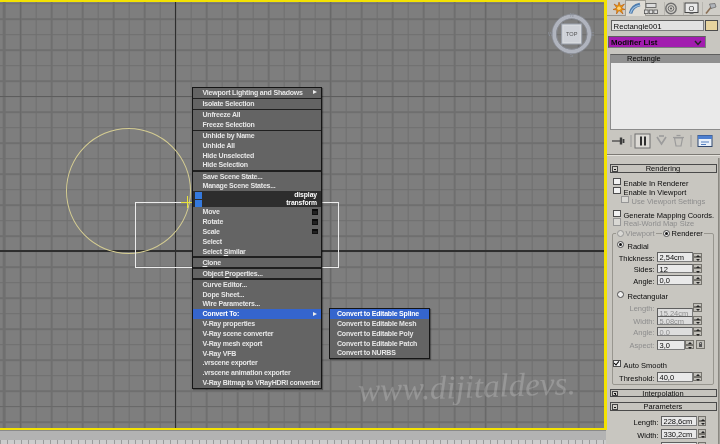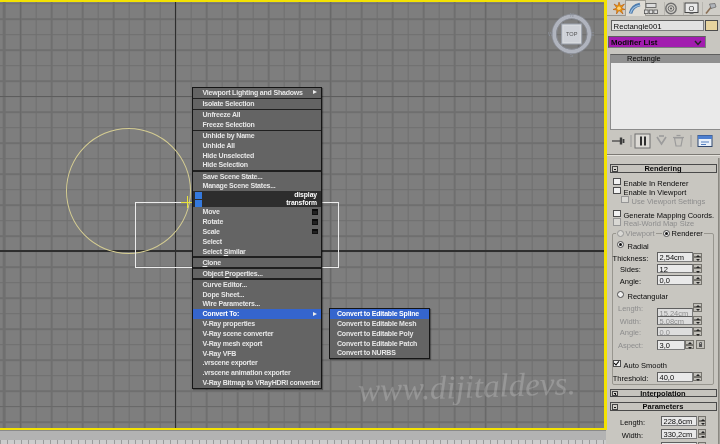"Rendering" .hdr { font-weight: bold -> normal }
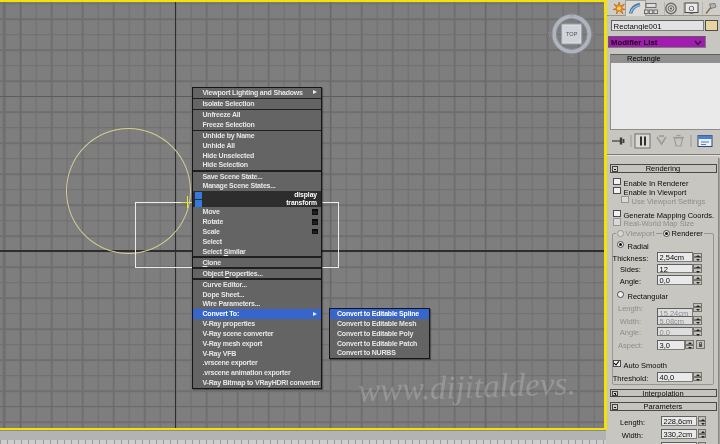"Thickness:" .lab { text-align: center -> right }
